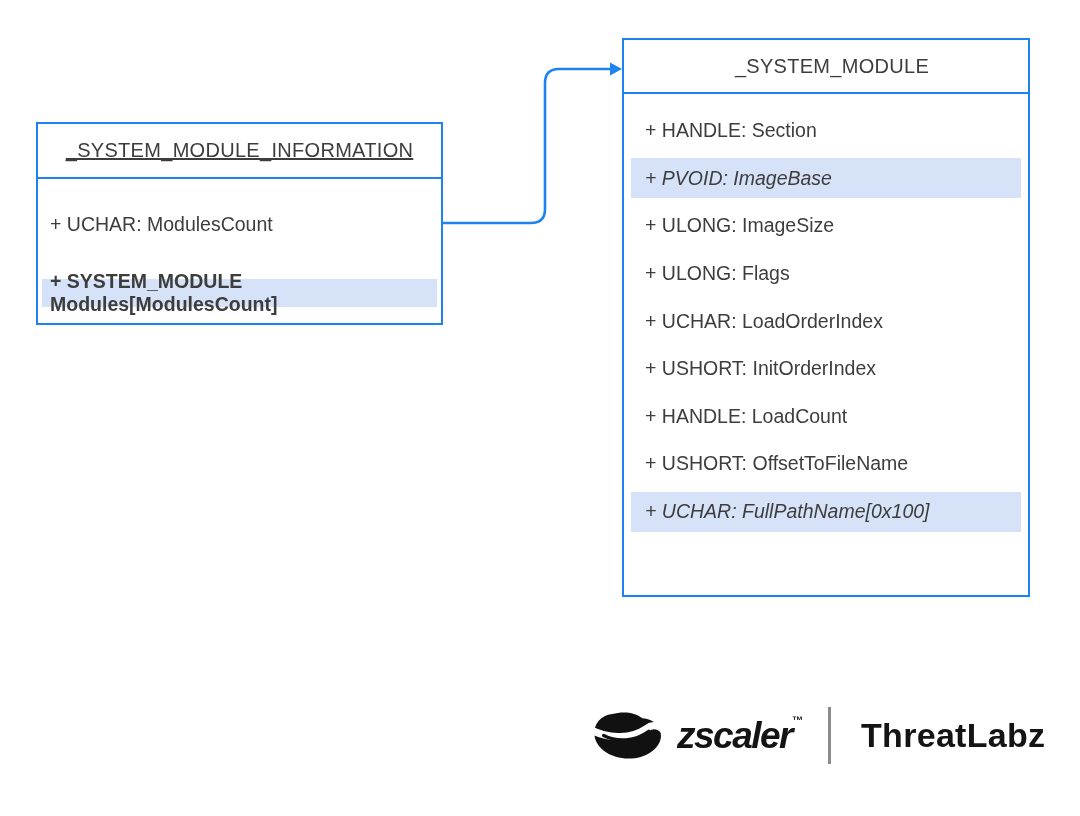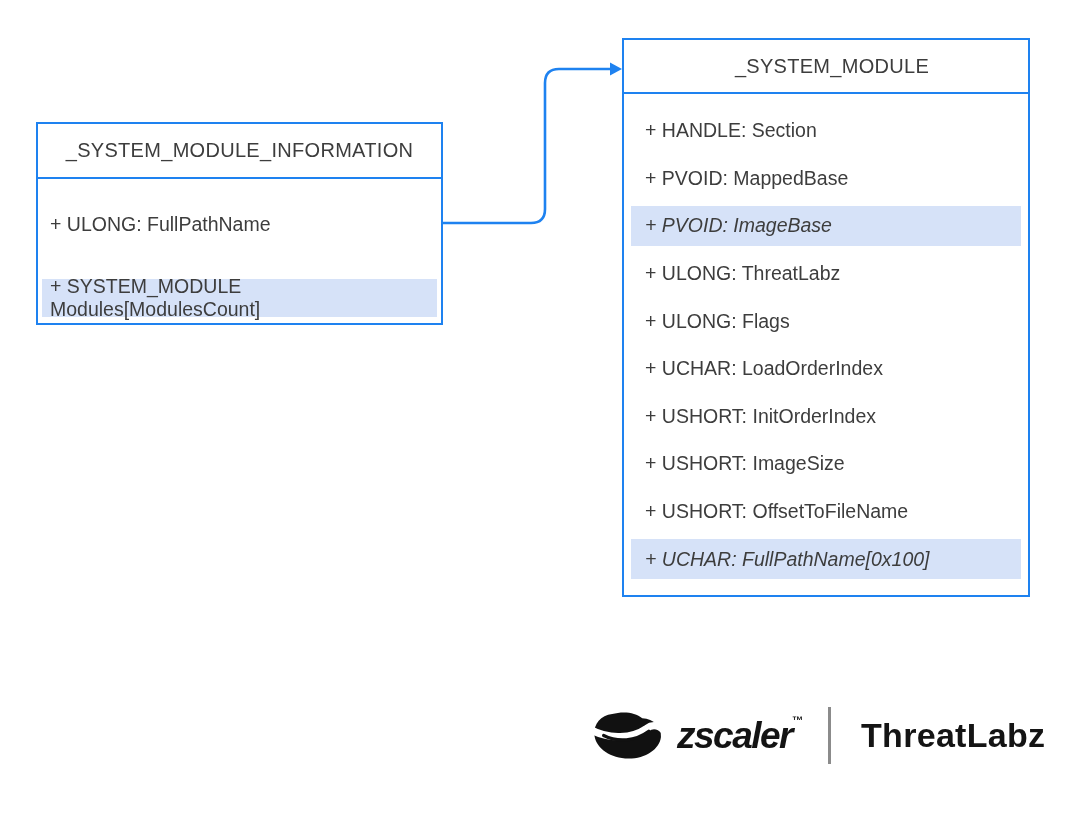"_SYSTEM_MODULE_INFORMATION" #left-box .struct-title { text-decoration: none -> underline }
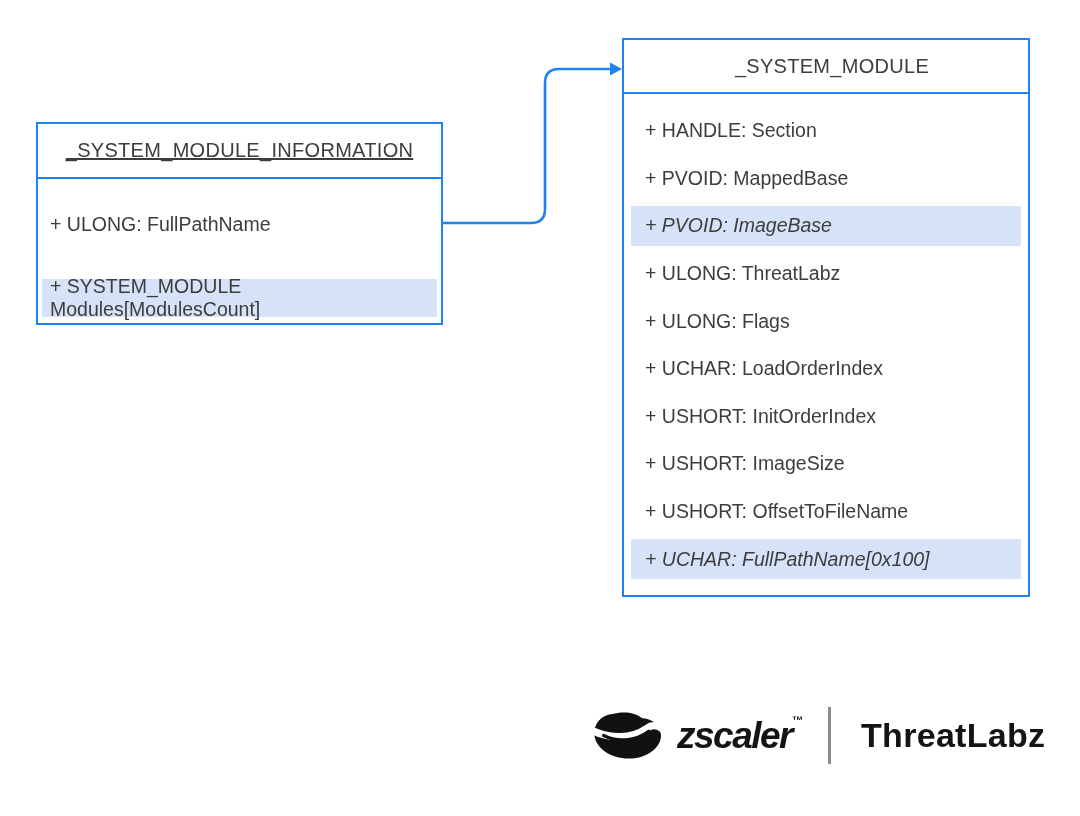"+ PVOID: MappedBase" div.field-row { html: <div>+ PVOID: MappedBase</div> -> none }
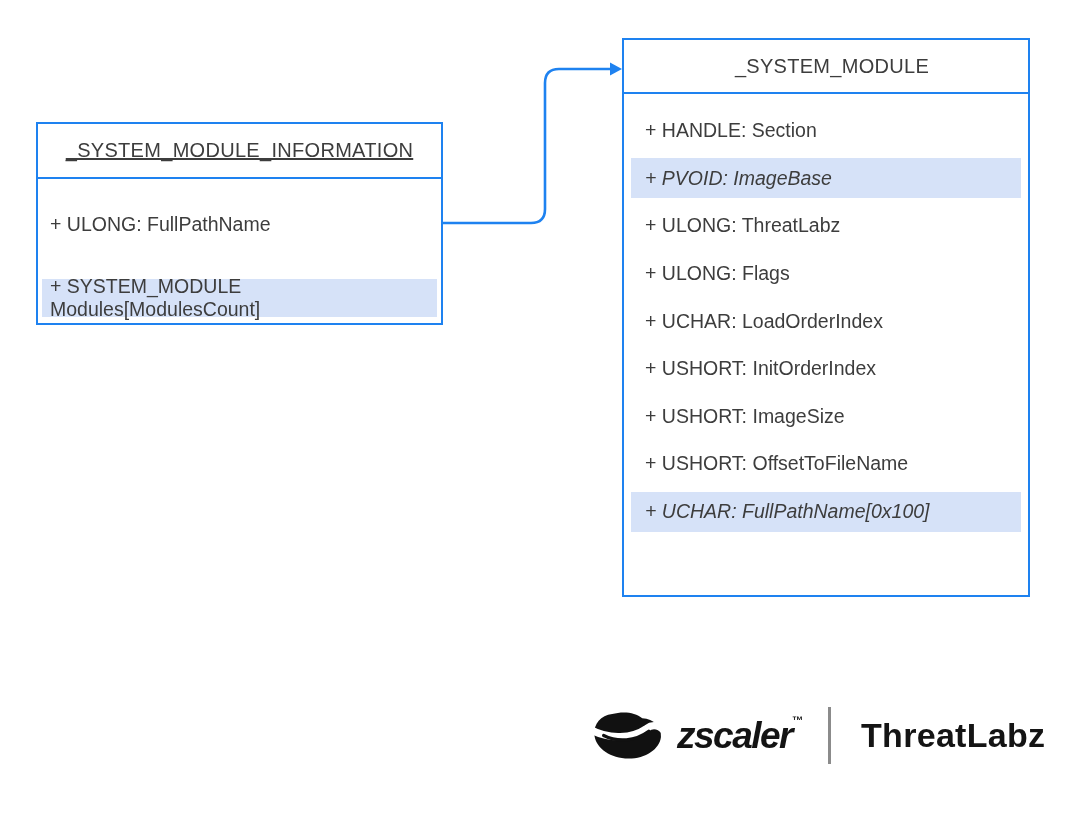"+ ULONG: FullPathName" div.field-row { text: ULONG: FullPathName -> UCHAR: ModulesCount }
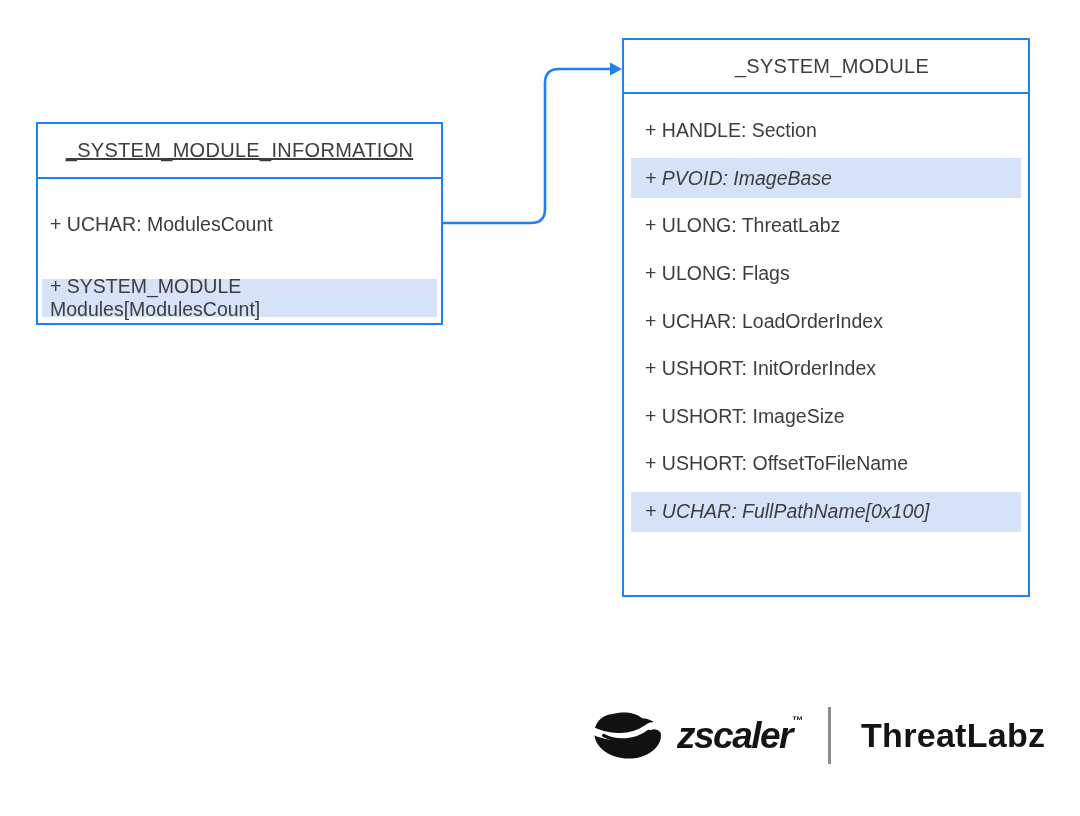"+ ULONG: ThreatLabz" div.field-row { text: ThreatLabz -> ImageSize }
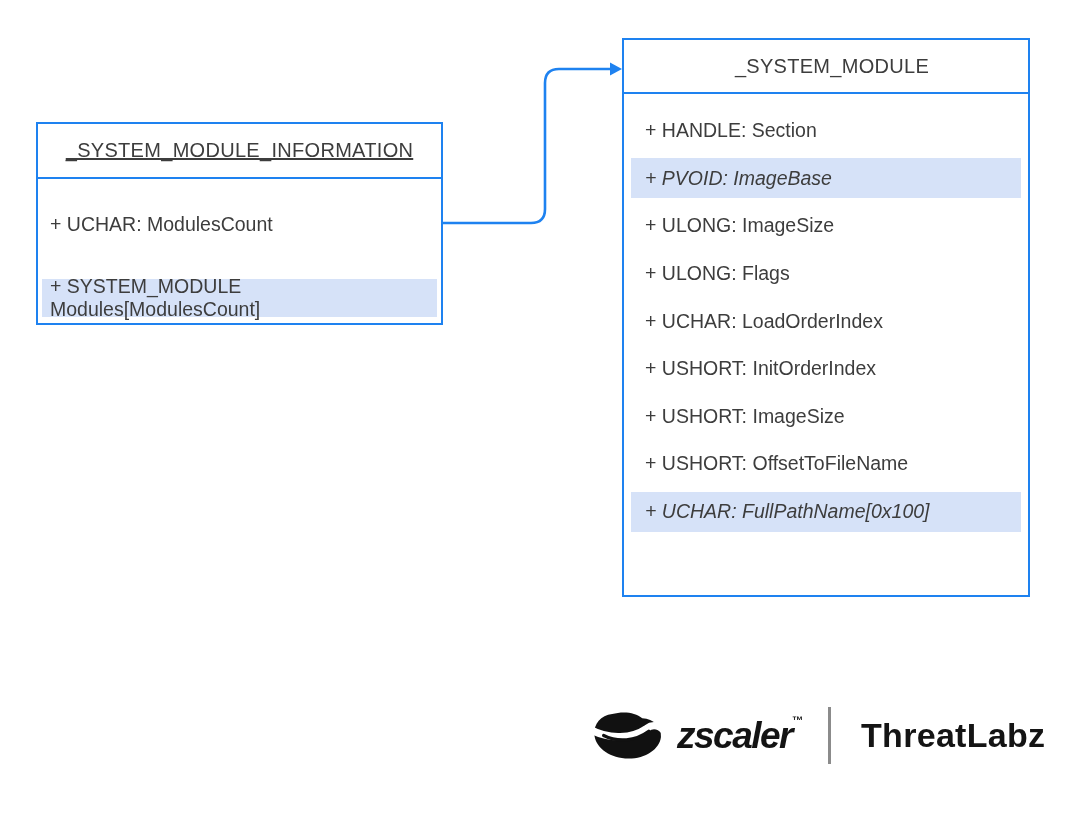"+ SYSTEM_MODULE Modules[ModulesCount]" #left-box .field-row.r2 { font-weight: none -> bold; height: 38px -> 28px }
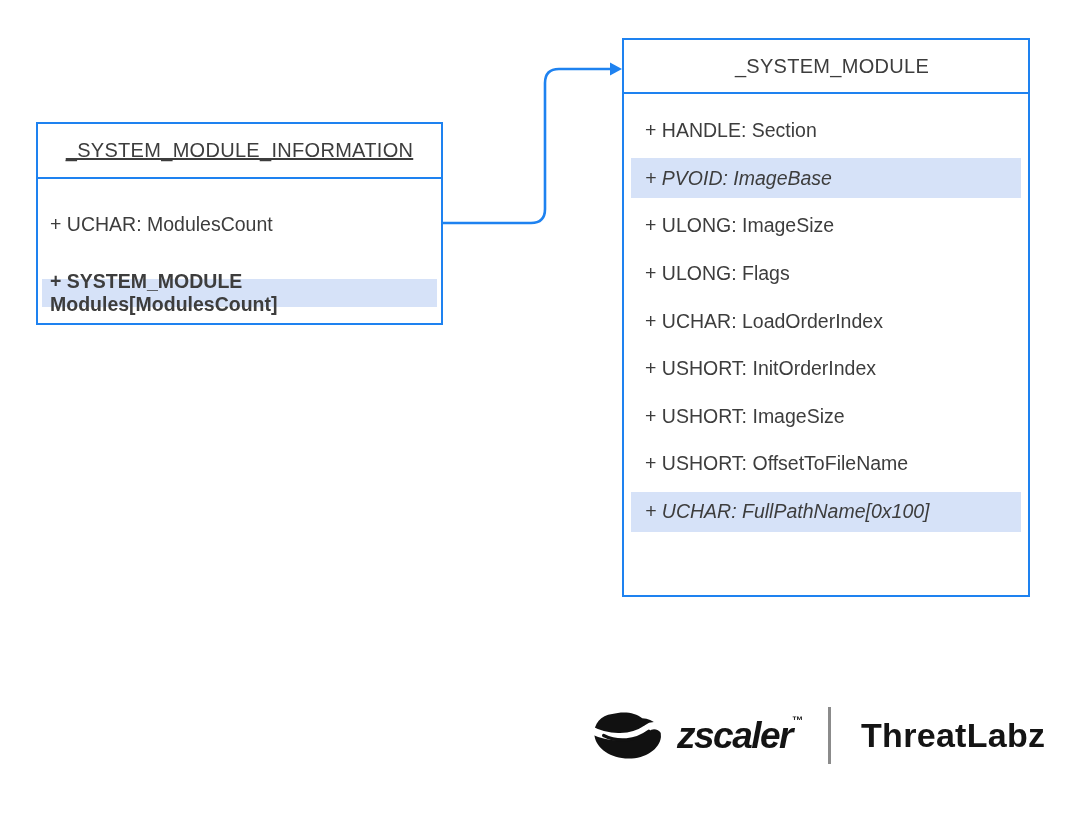"+ USHORT: ImageSize" div.field-row { text: USHORT: ImageSize -> HANDLE: LoadCount }
